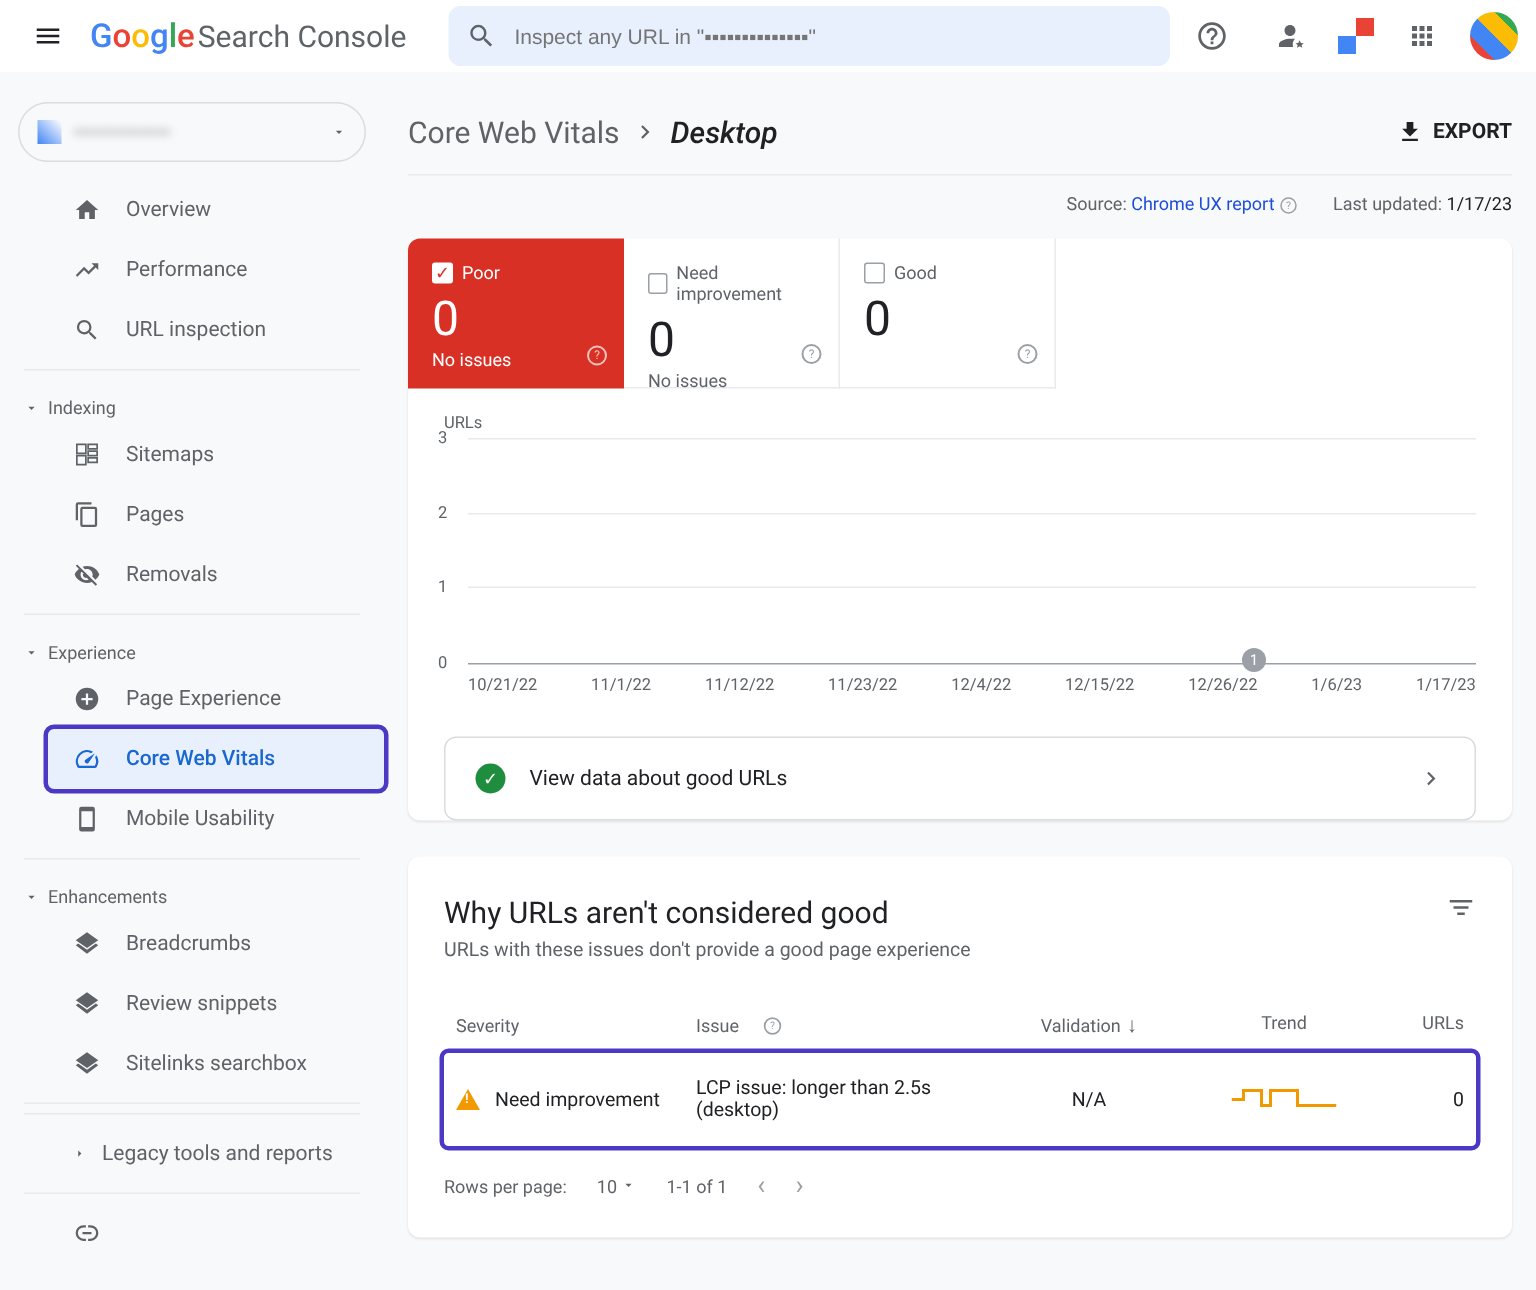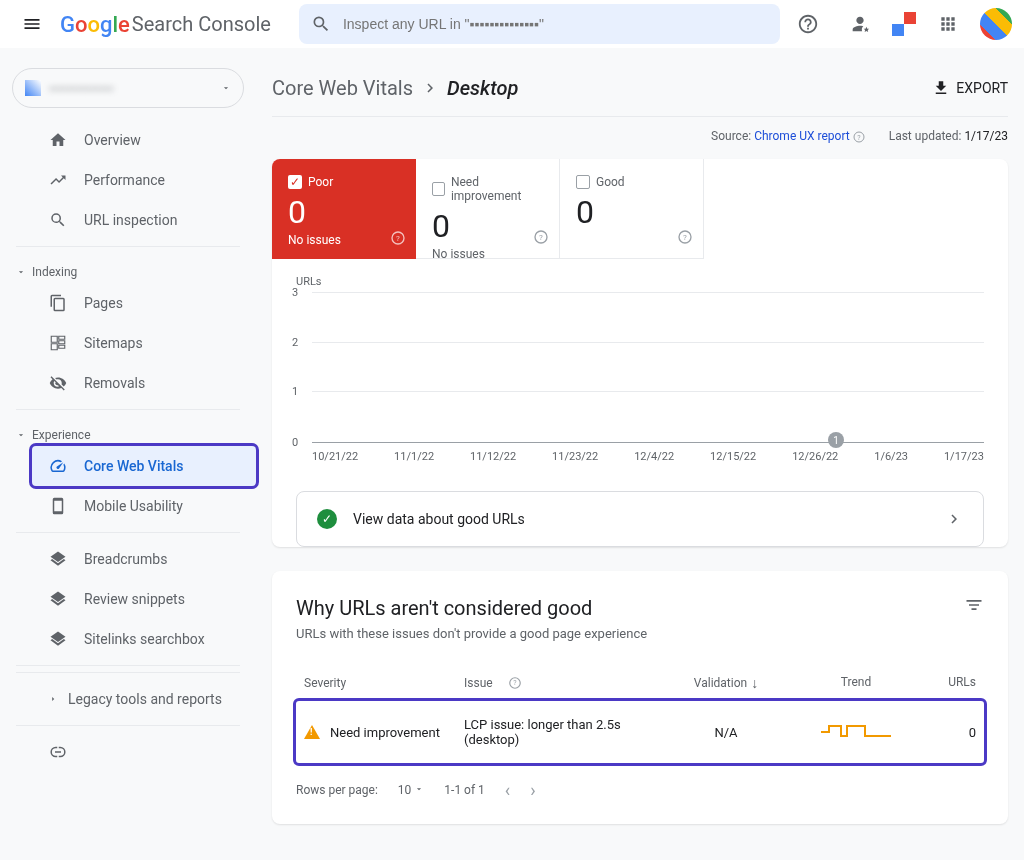"EXPORT" .export-btn { font-weight: 400 -> 700 }
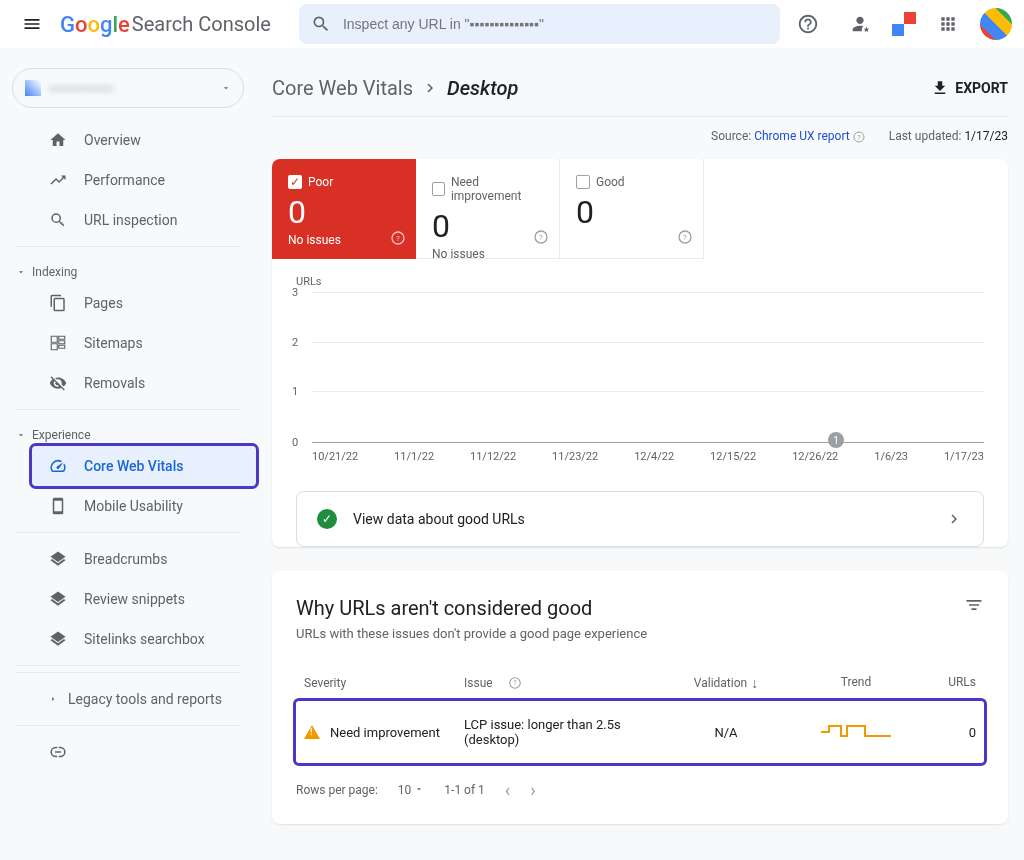"Pages" div.nav-item { order: before "Sitemaps" -> after "Sitemaps" }
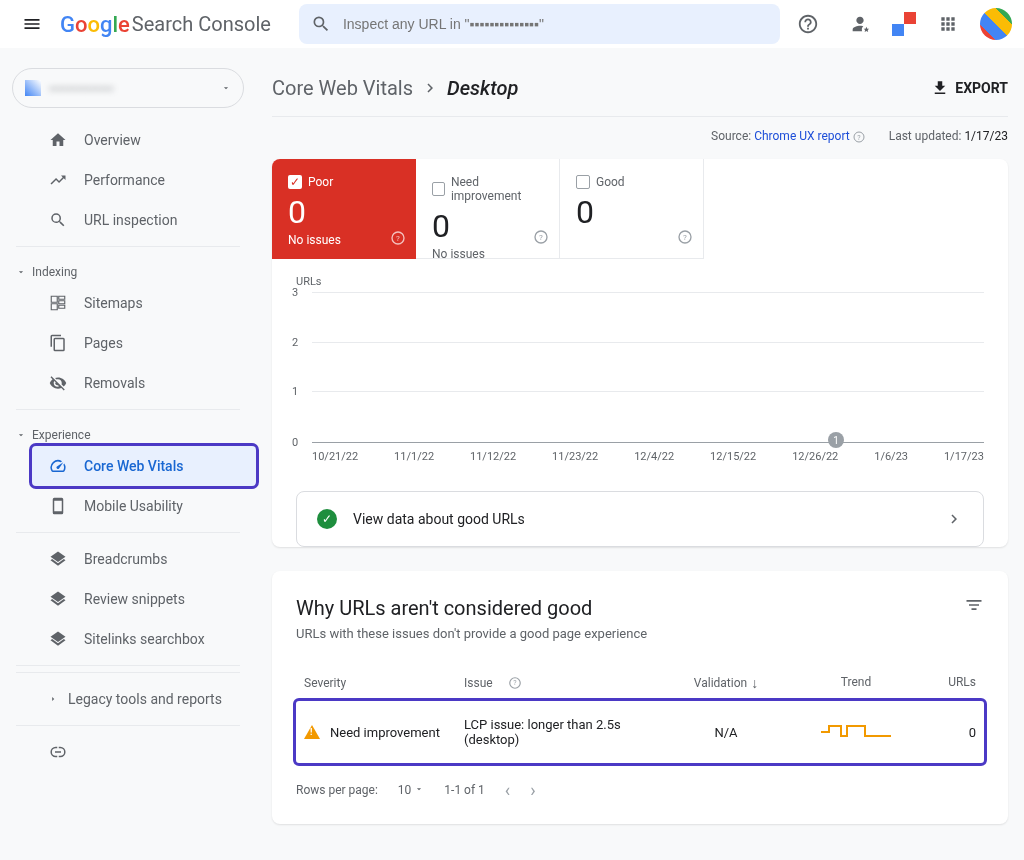"Page Experience" div.nav-item { html: none -> <div> <span> <svg> <path></path> </svg> </span> <span>Page Experience</span> </div> }
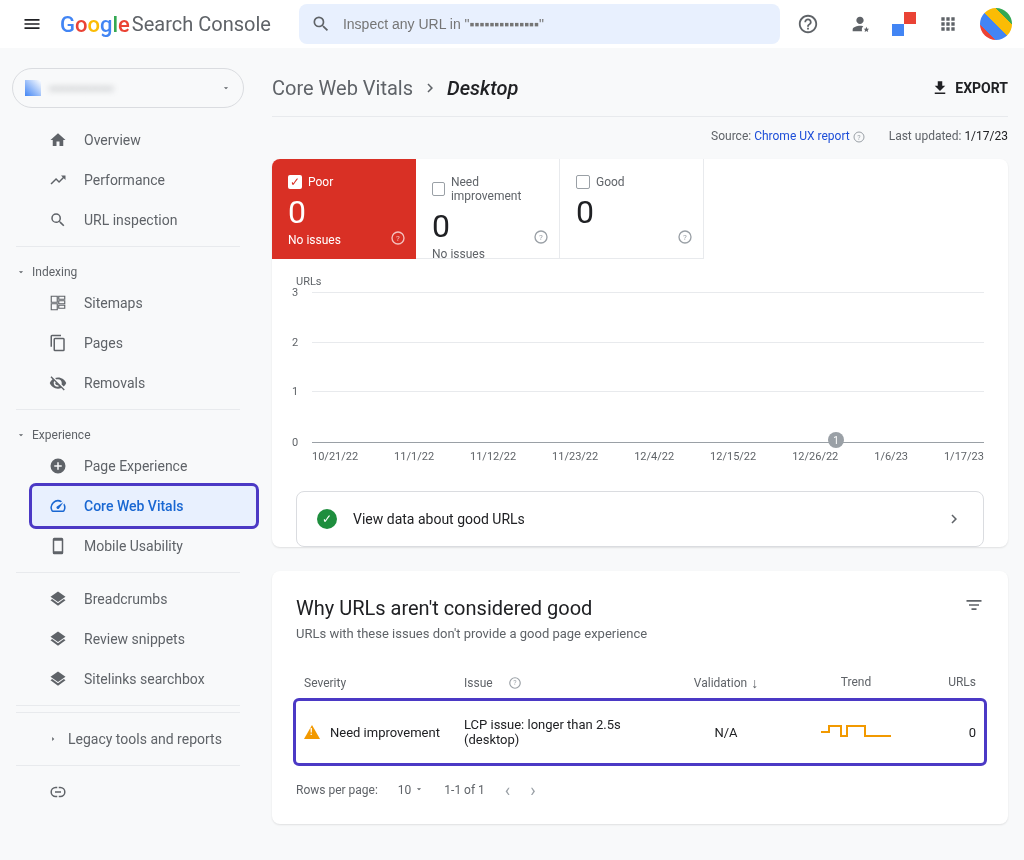"Enhancements" div.nav-section { html: none -> <div> <svg> <path></path> </svg> <span>Enhancements</span> </div> }
